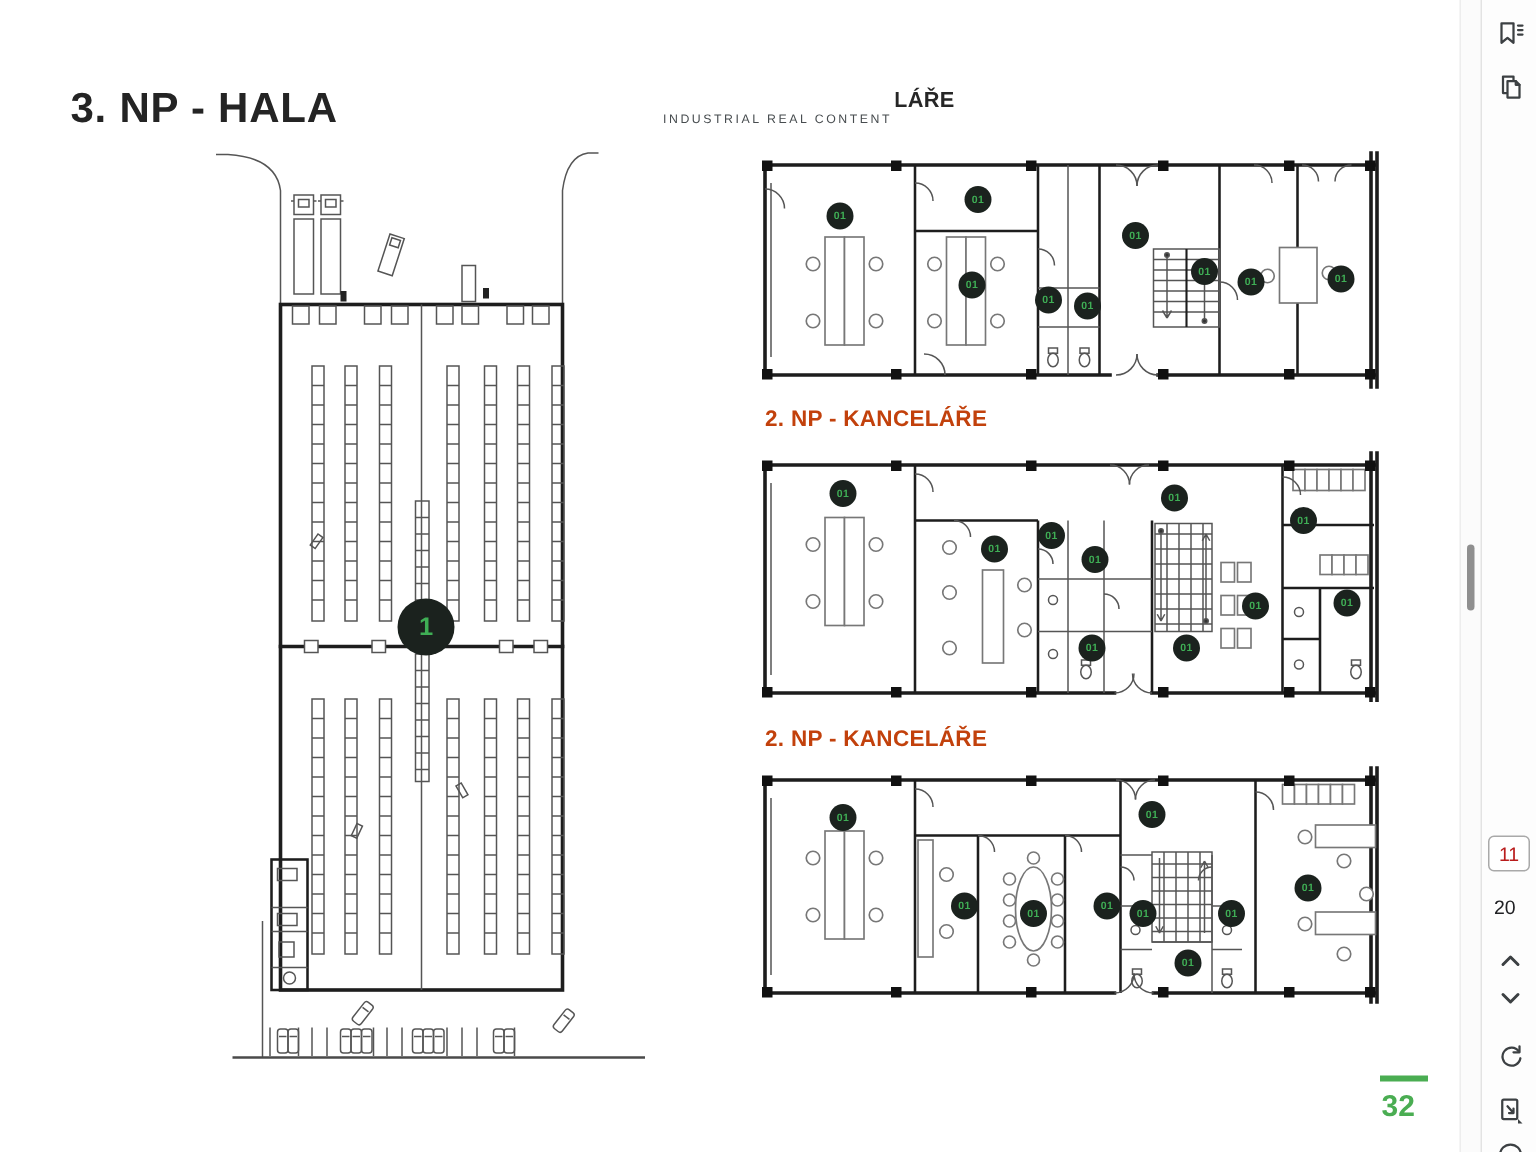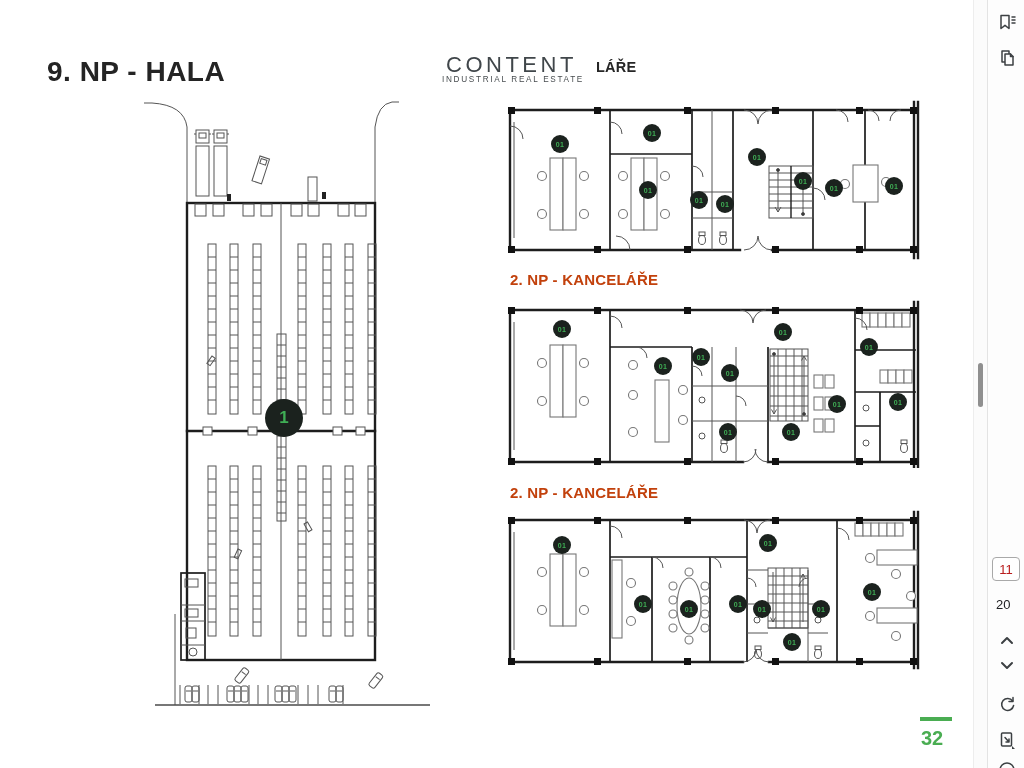"9. NP - HALA" div.abs { text: 9 -> 3 }
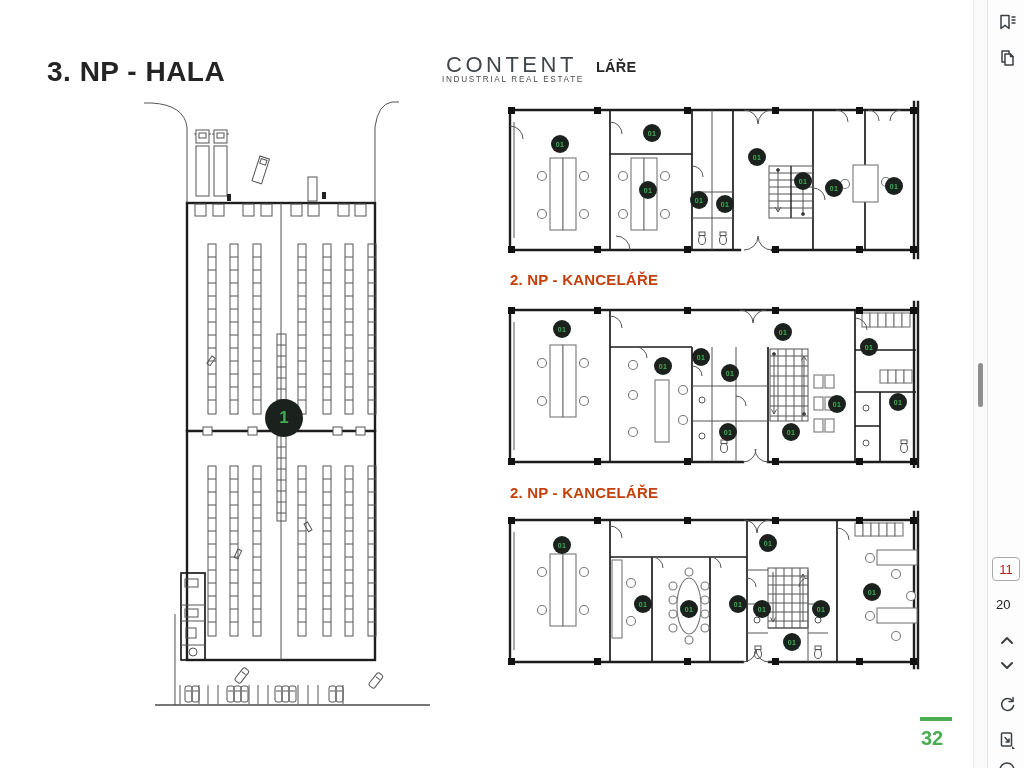"CONTENT" div.word { html: <div>CONTENT</div> -> none }
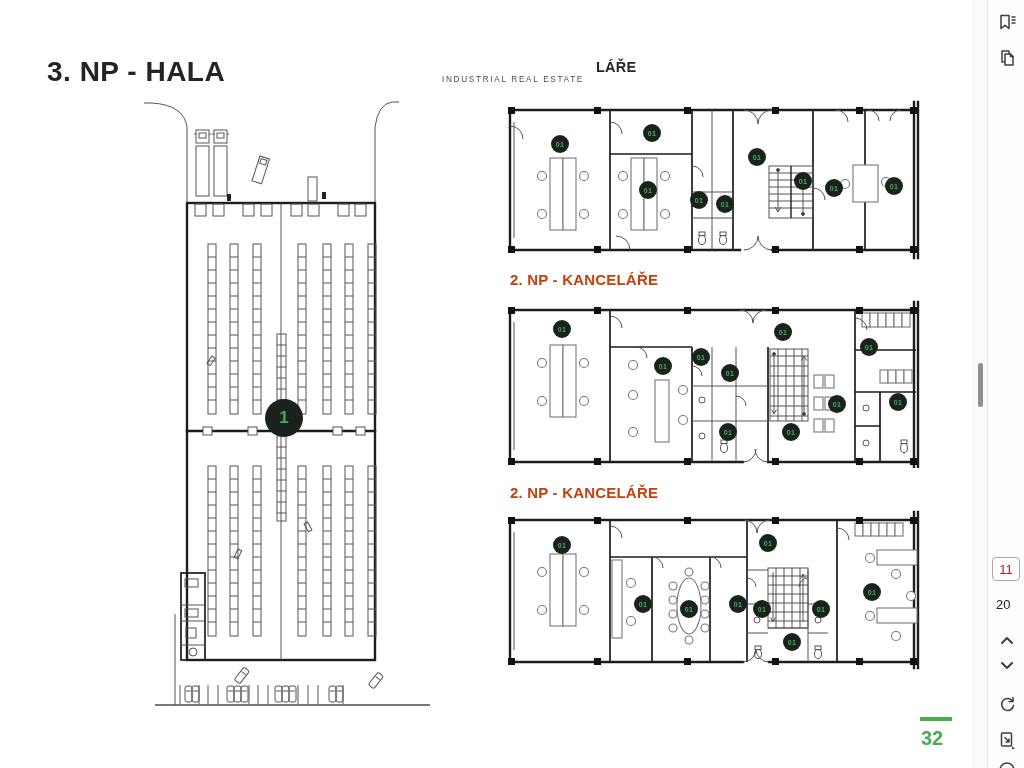"INDUSTRIAL REAL ESTATE" div.tag { text: ESTATE -> CONTENT }
